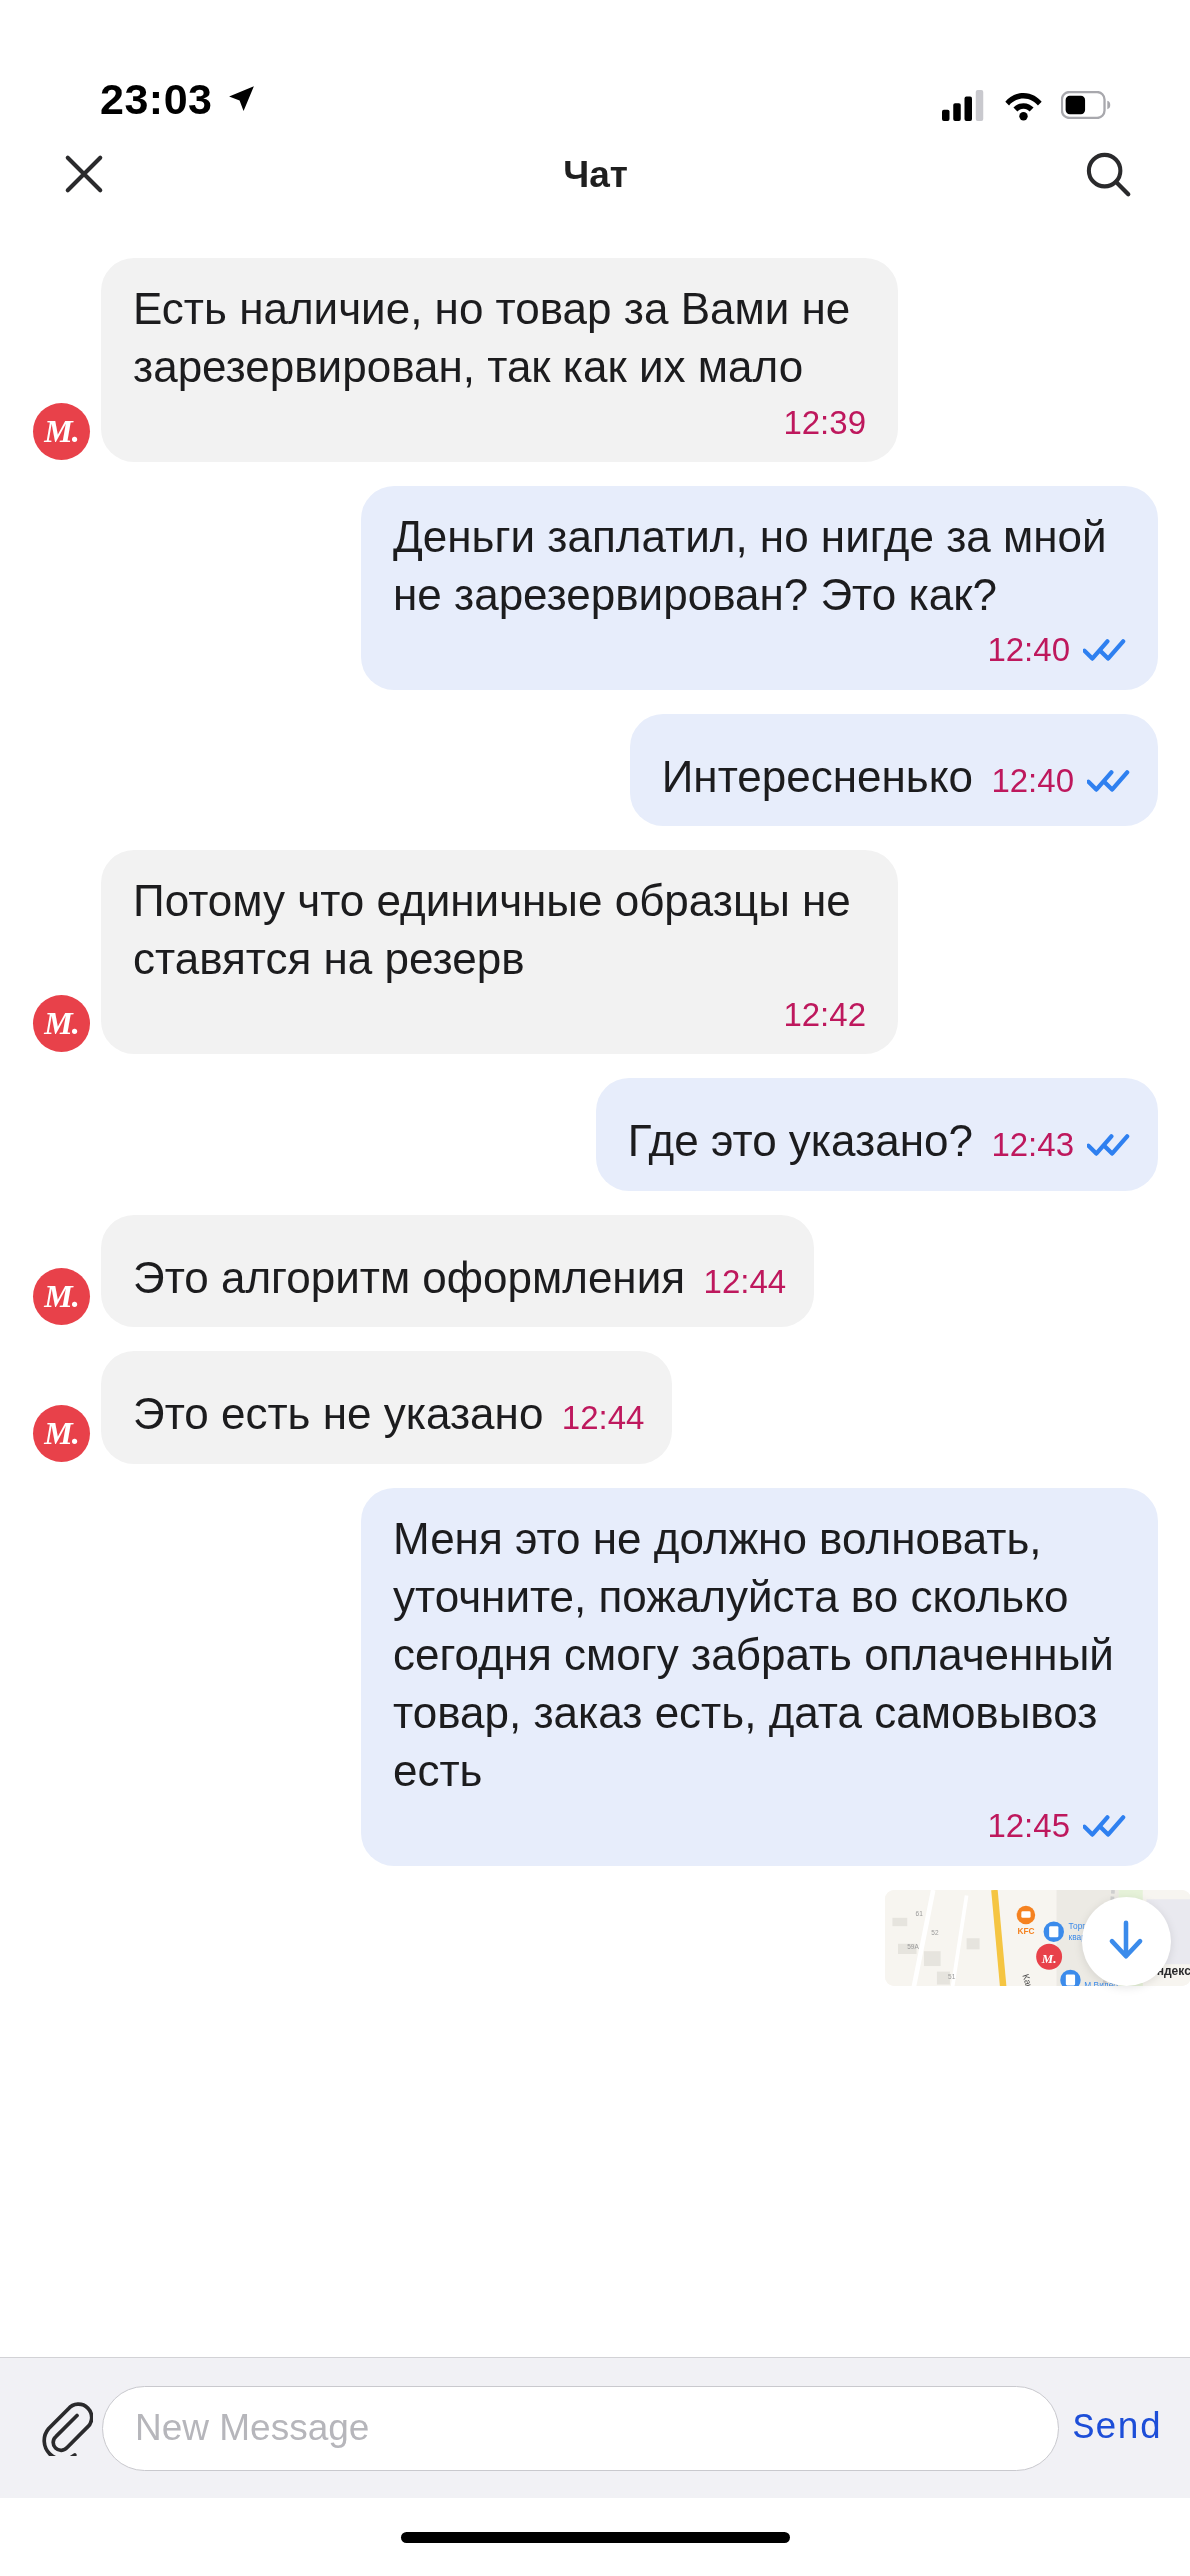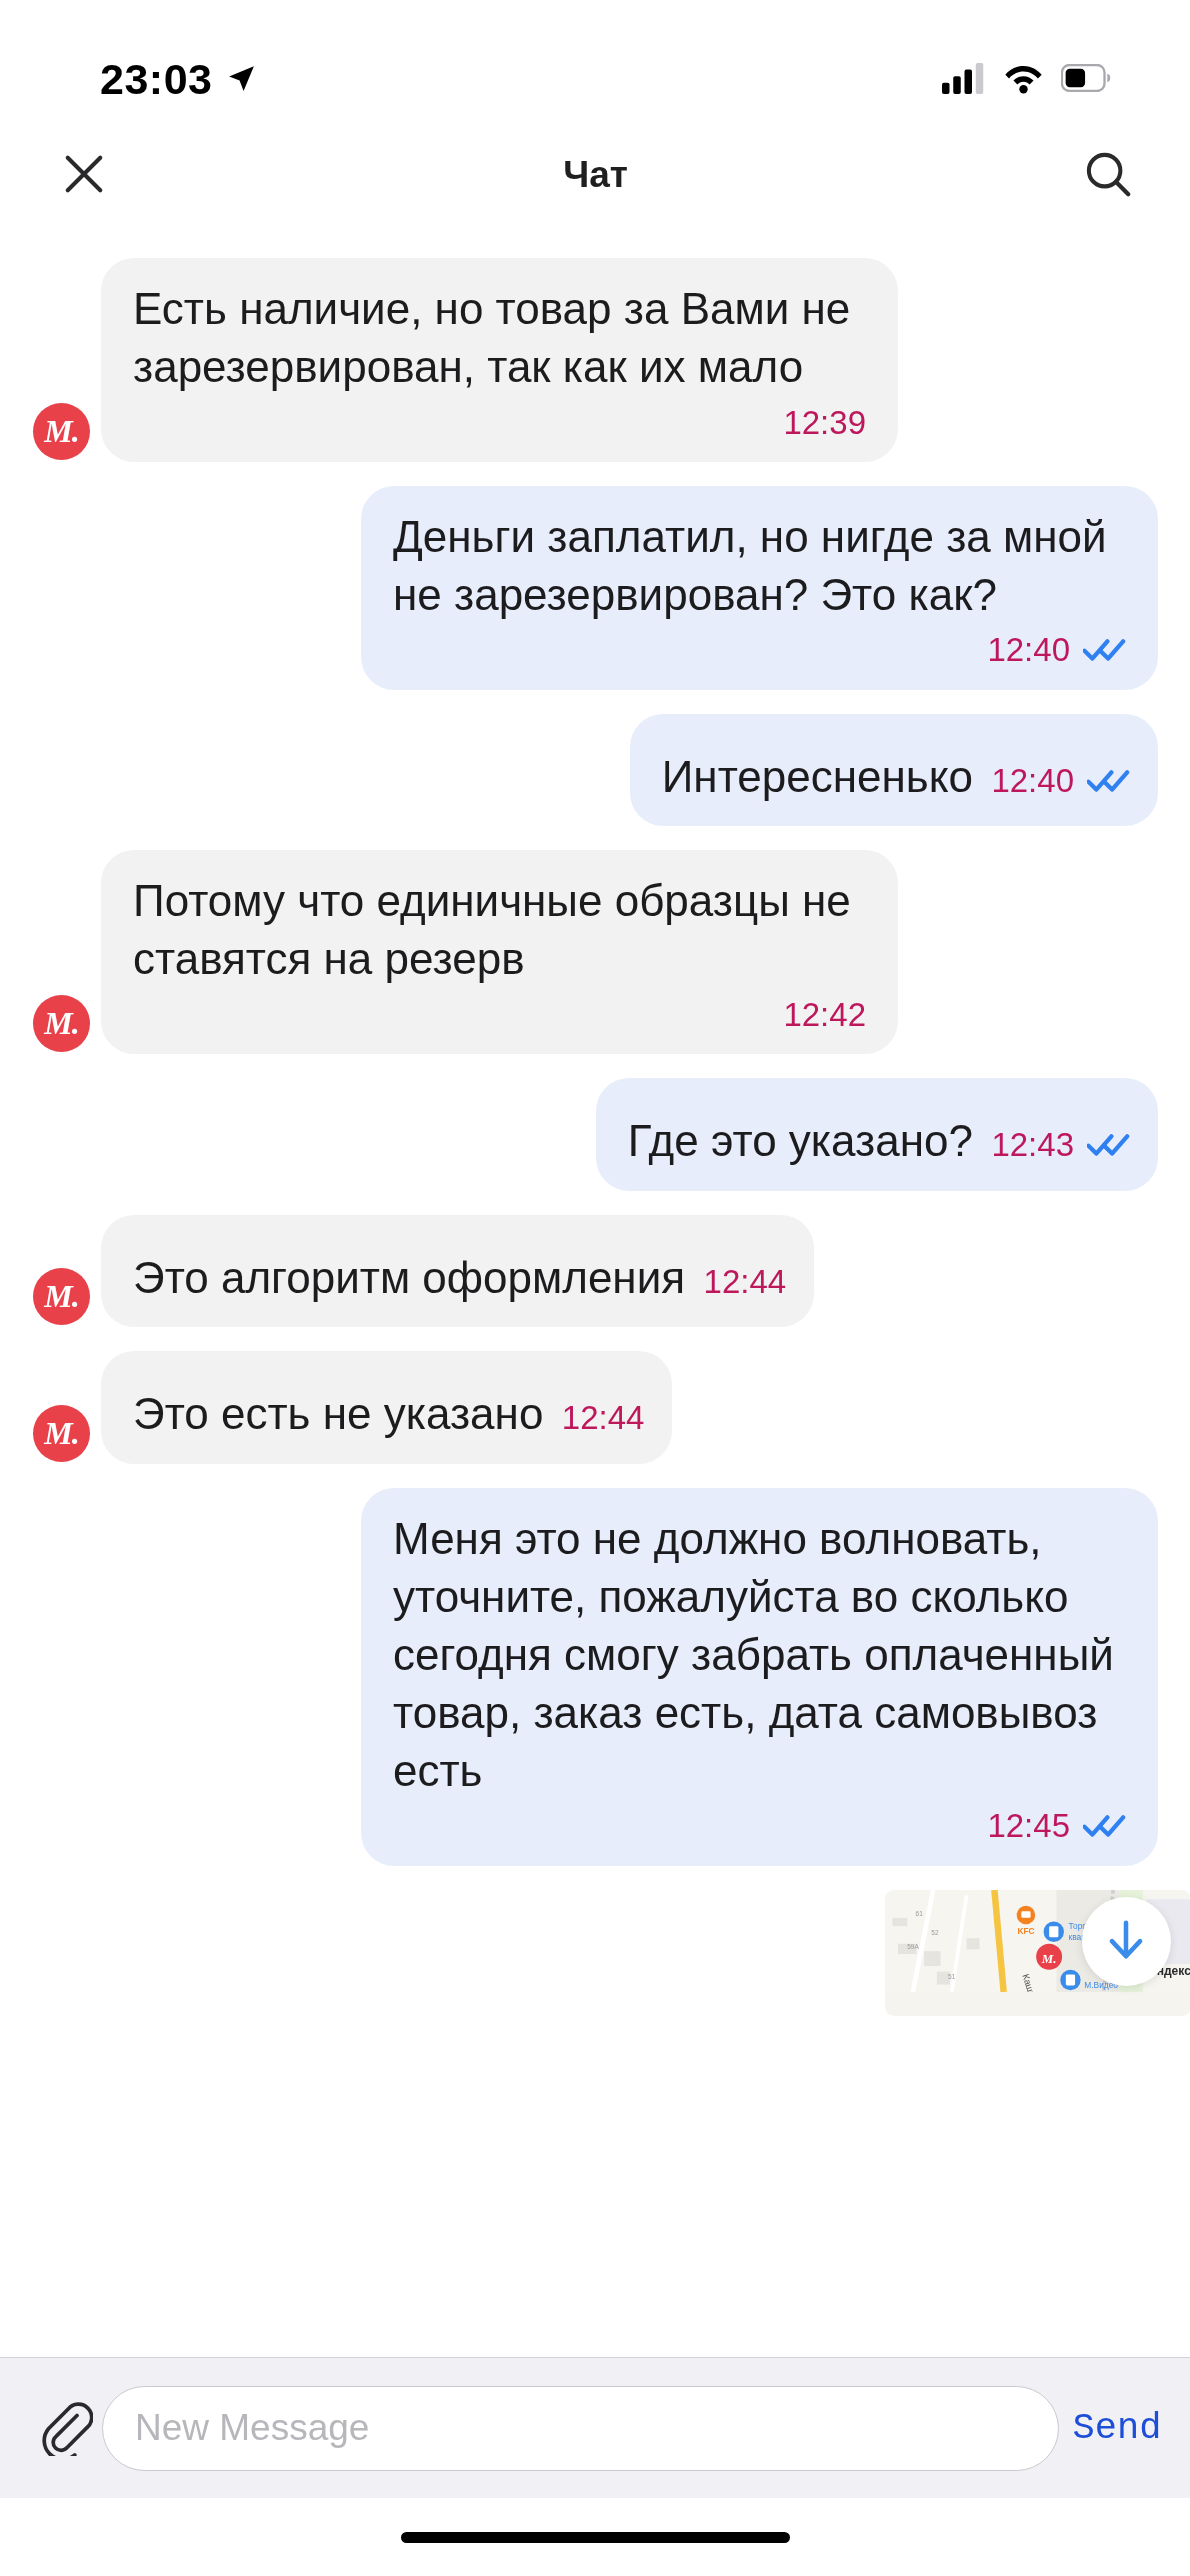"23:03" .statusbar { align-items: center -> flex-end }
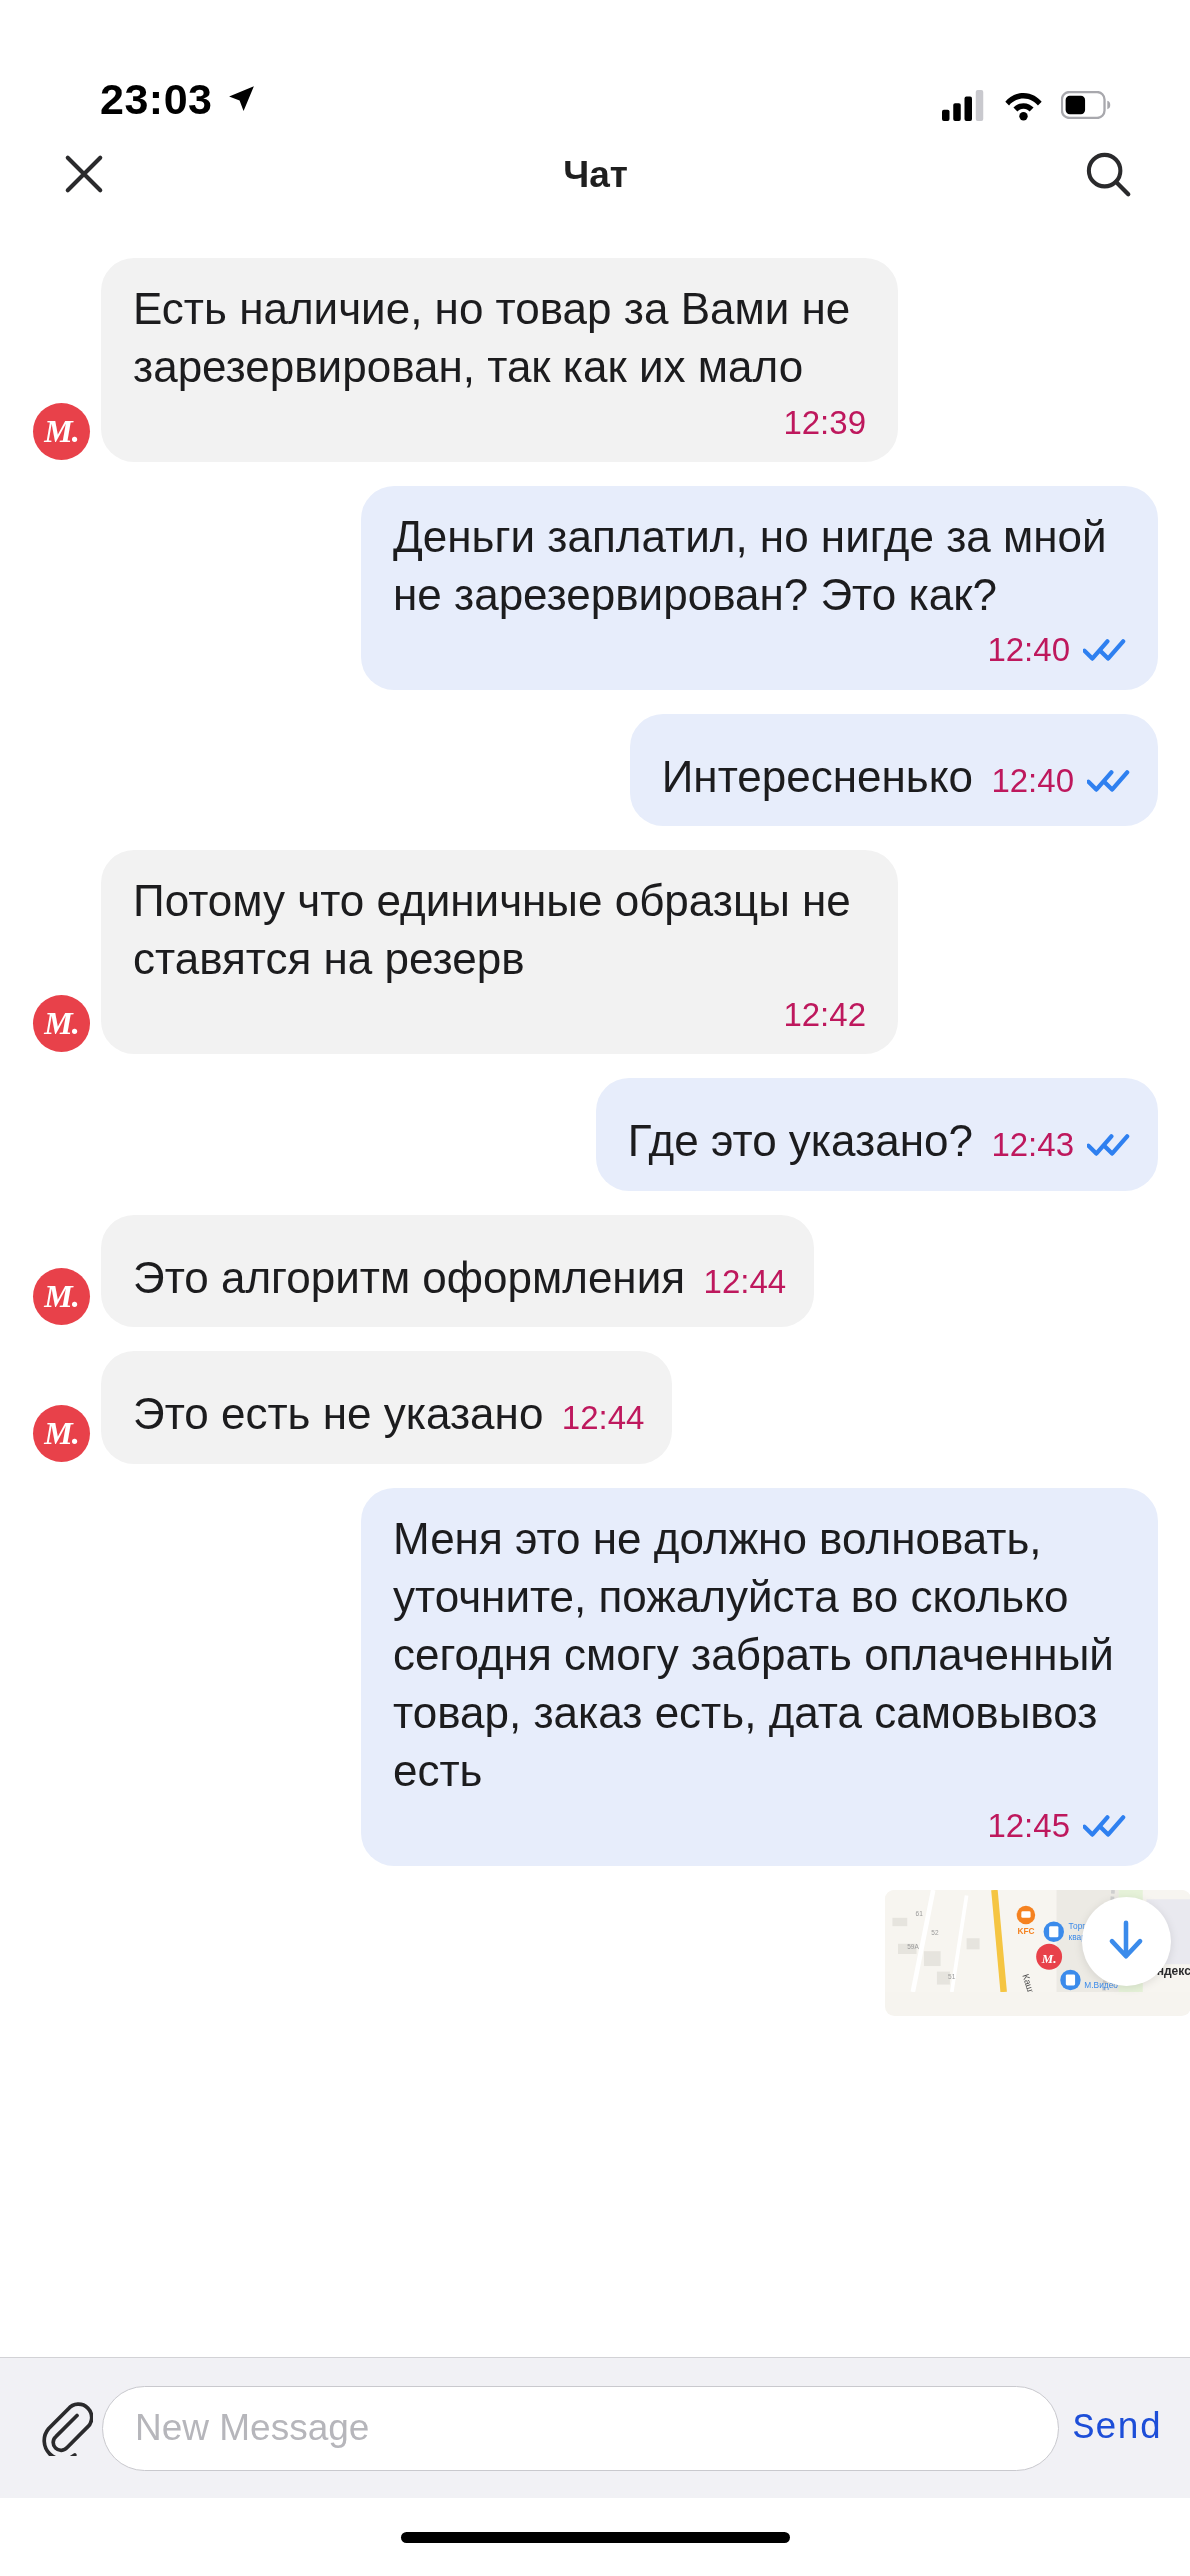"KFC" .map-thumb { height: 126px -> 96px }
